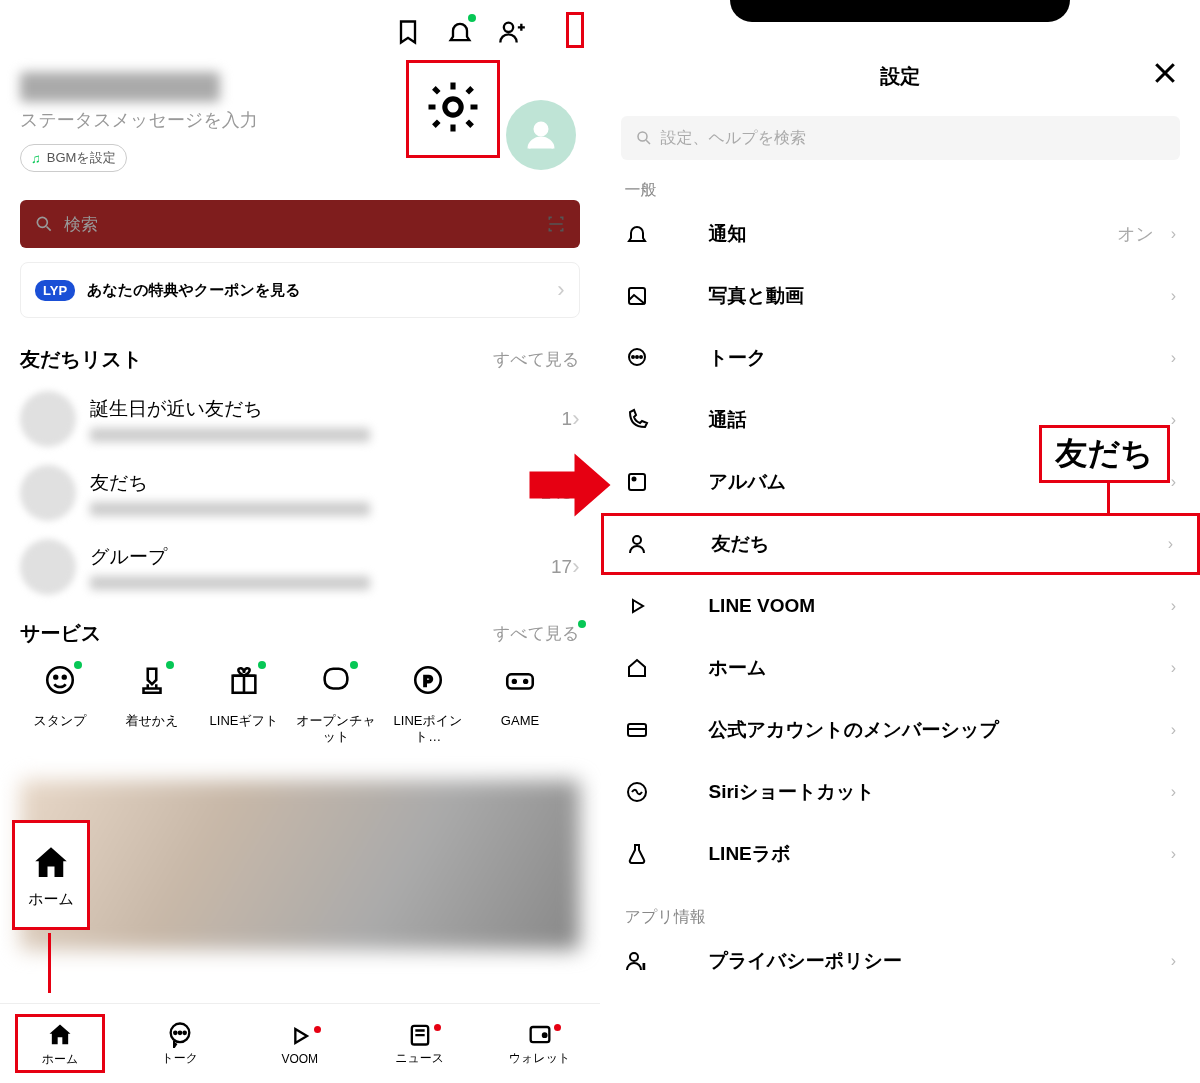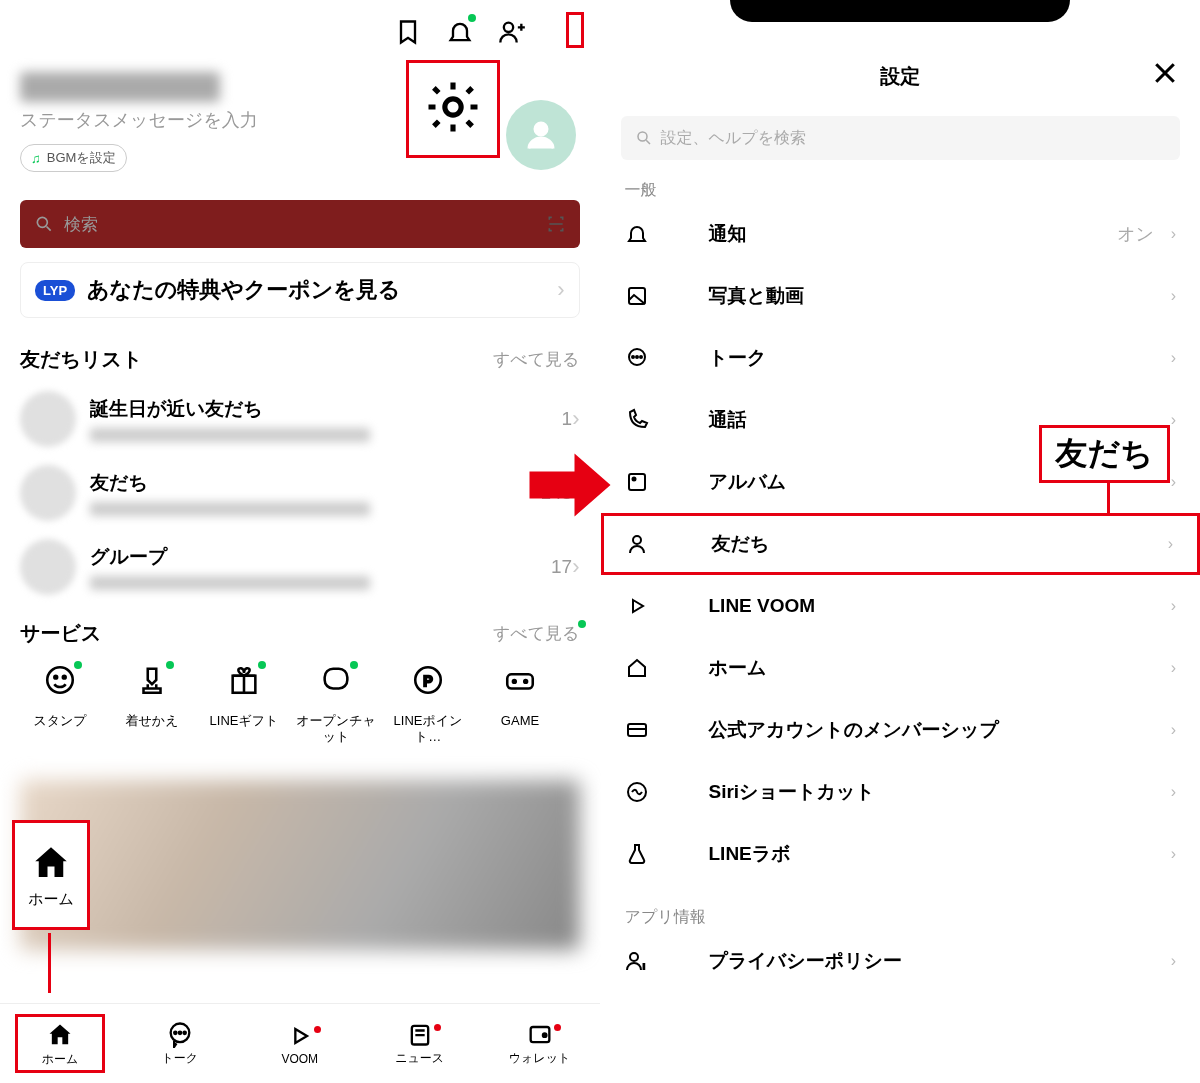"あなたの特典やクーポンを見る" .lyp-text { font-size: 22px -> 15px }
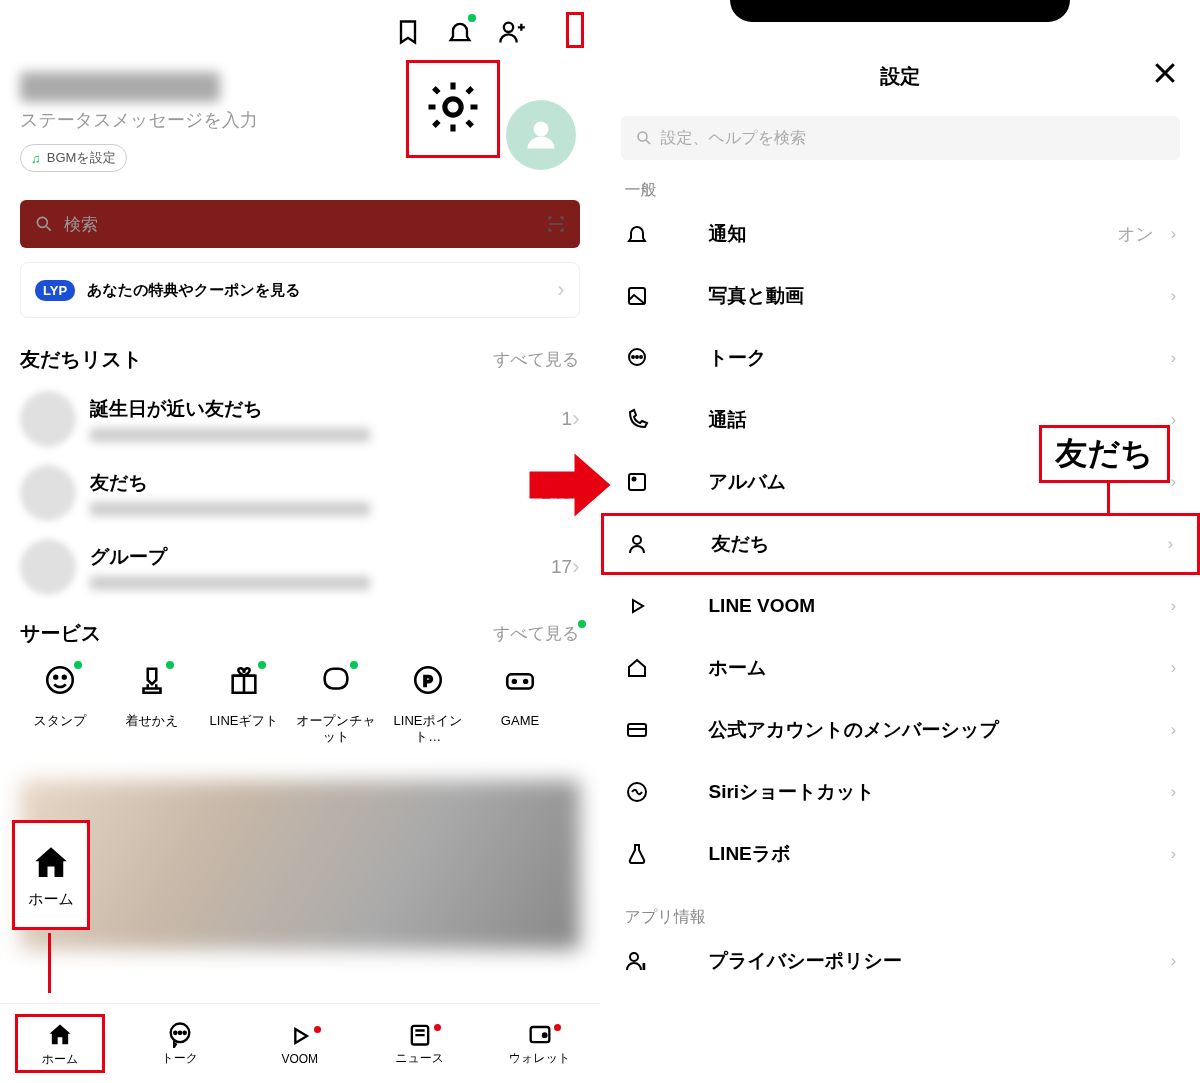"誕生日が近い友だち" .friend-name { font-weight: 700 -> 400 }
